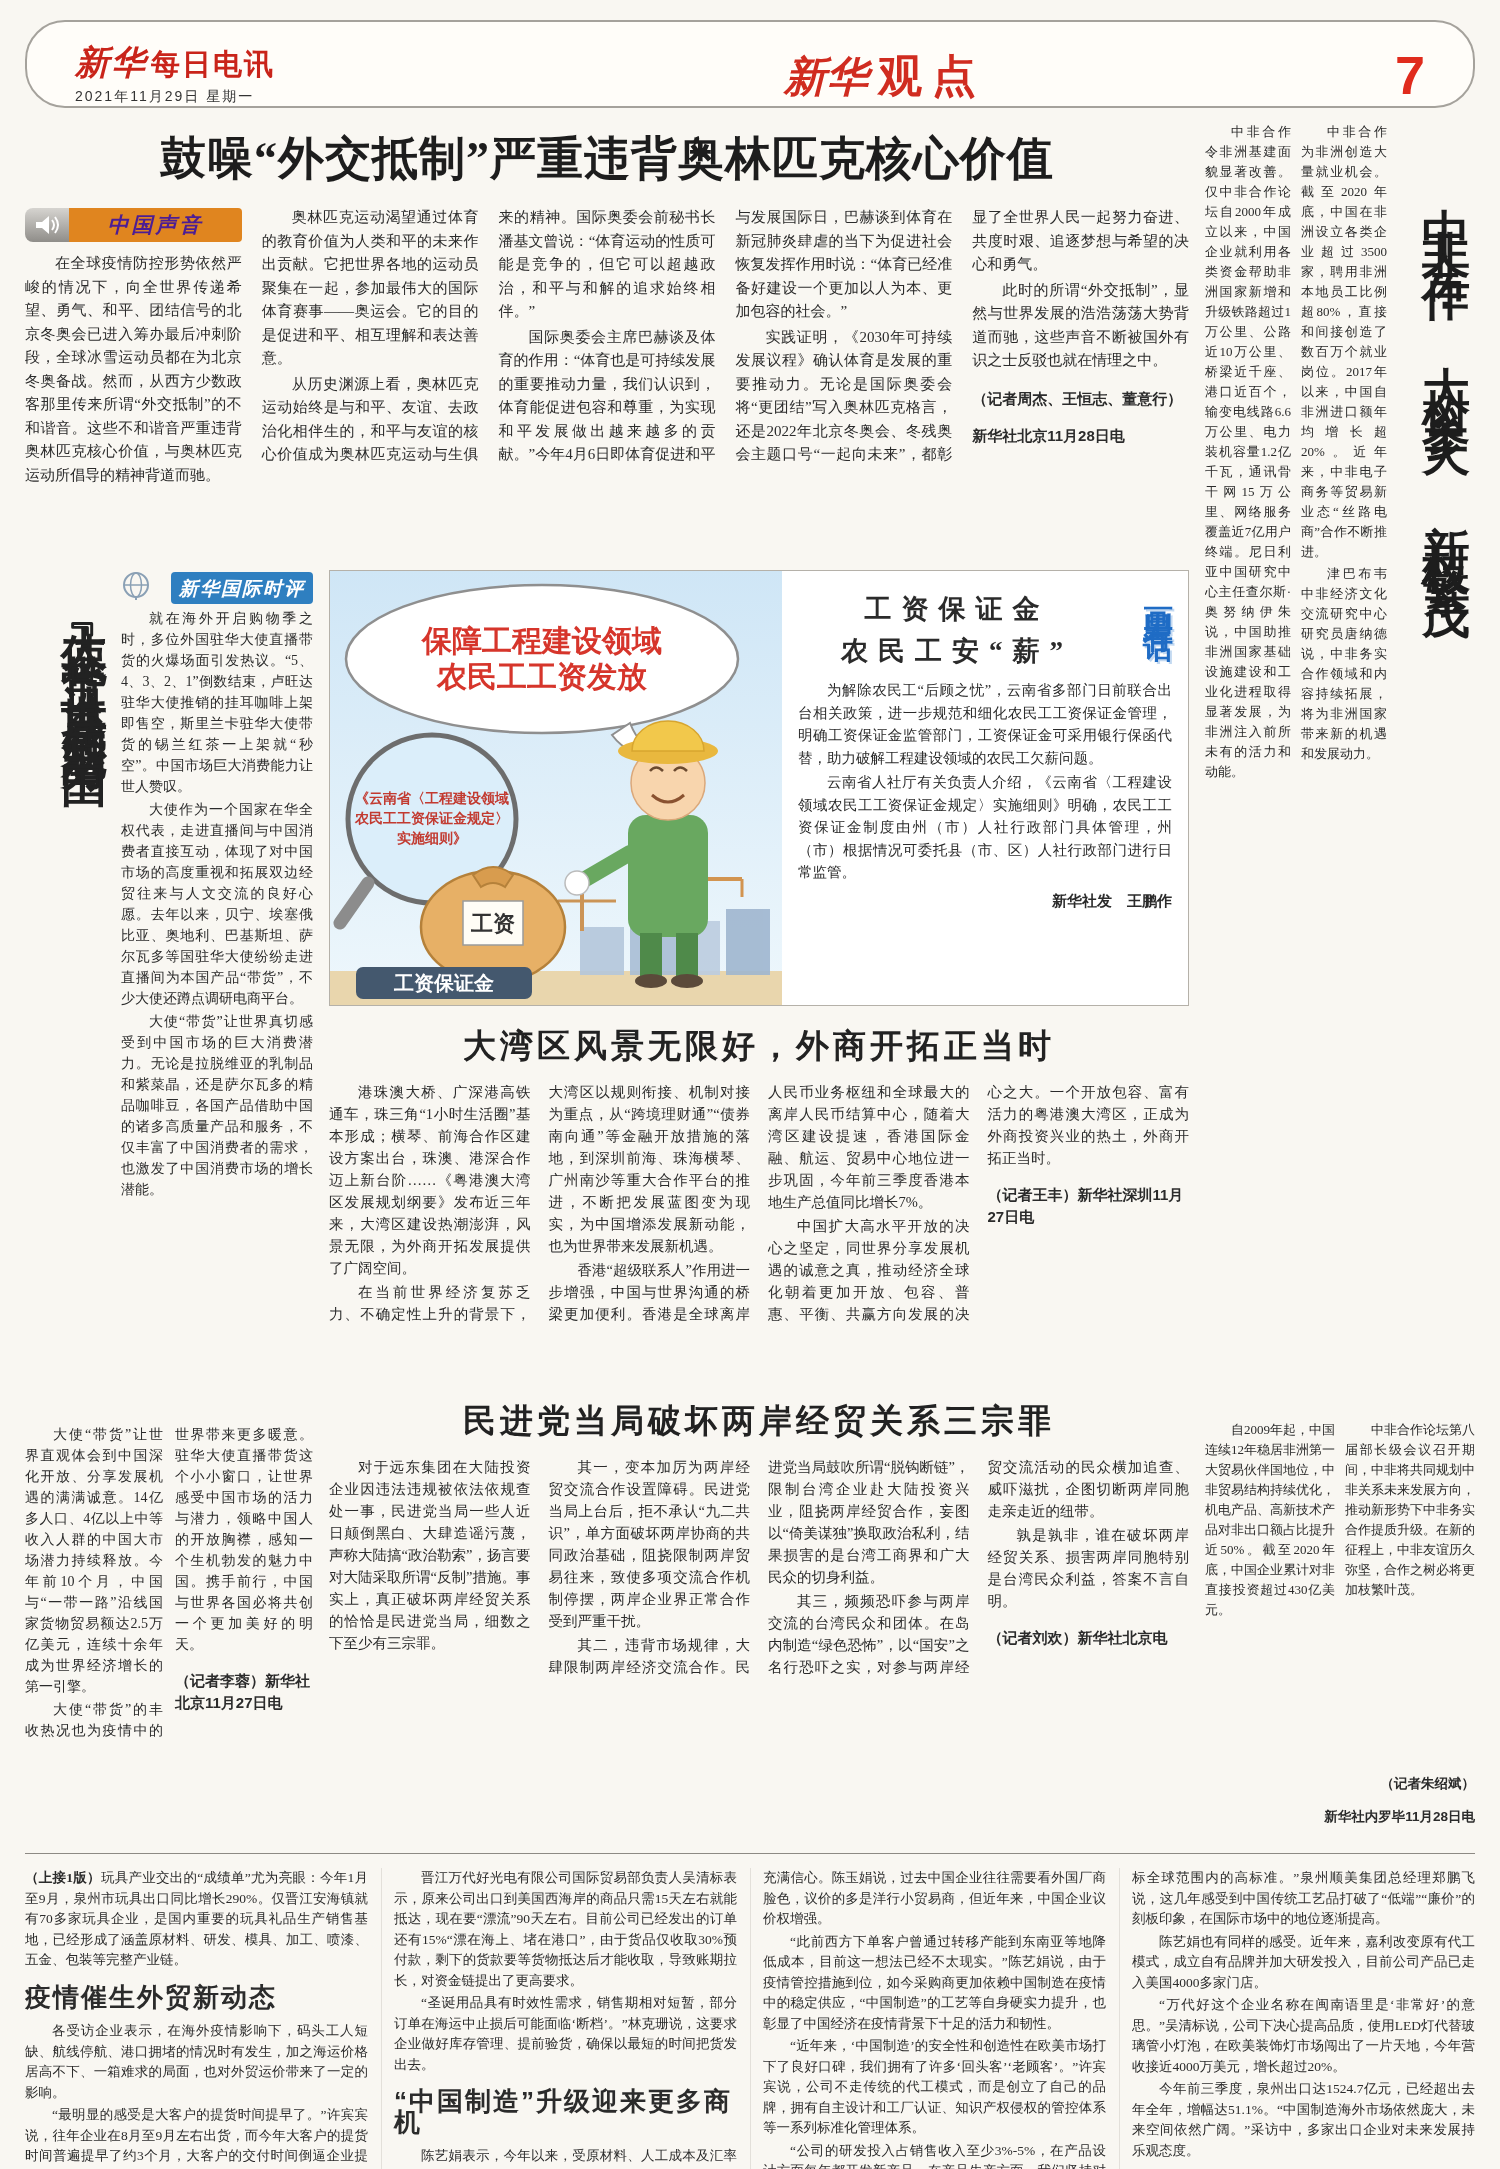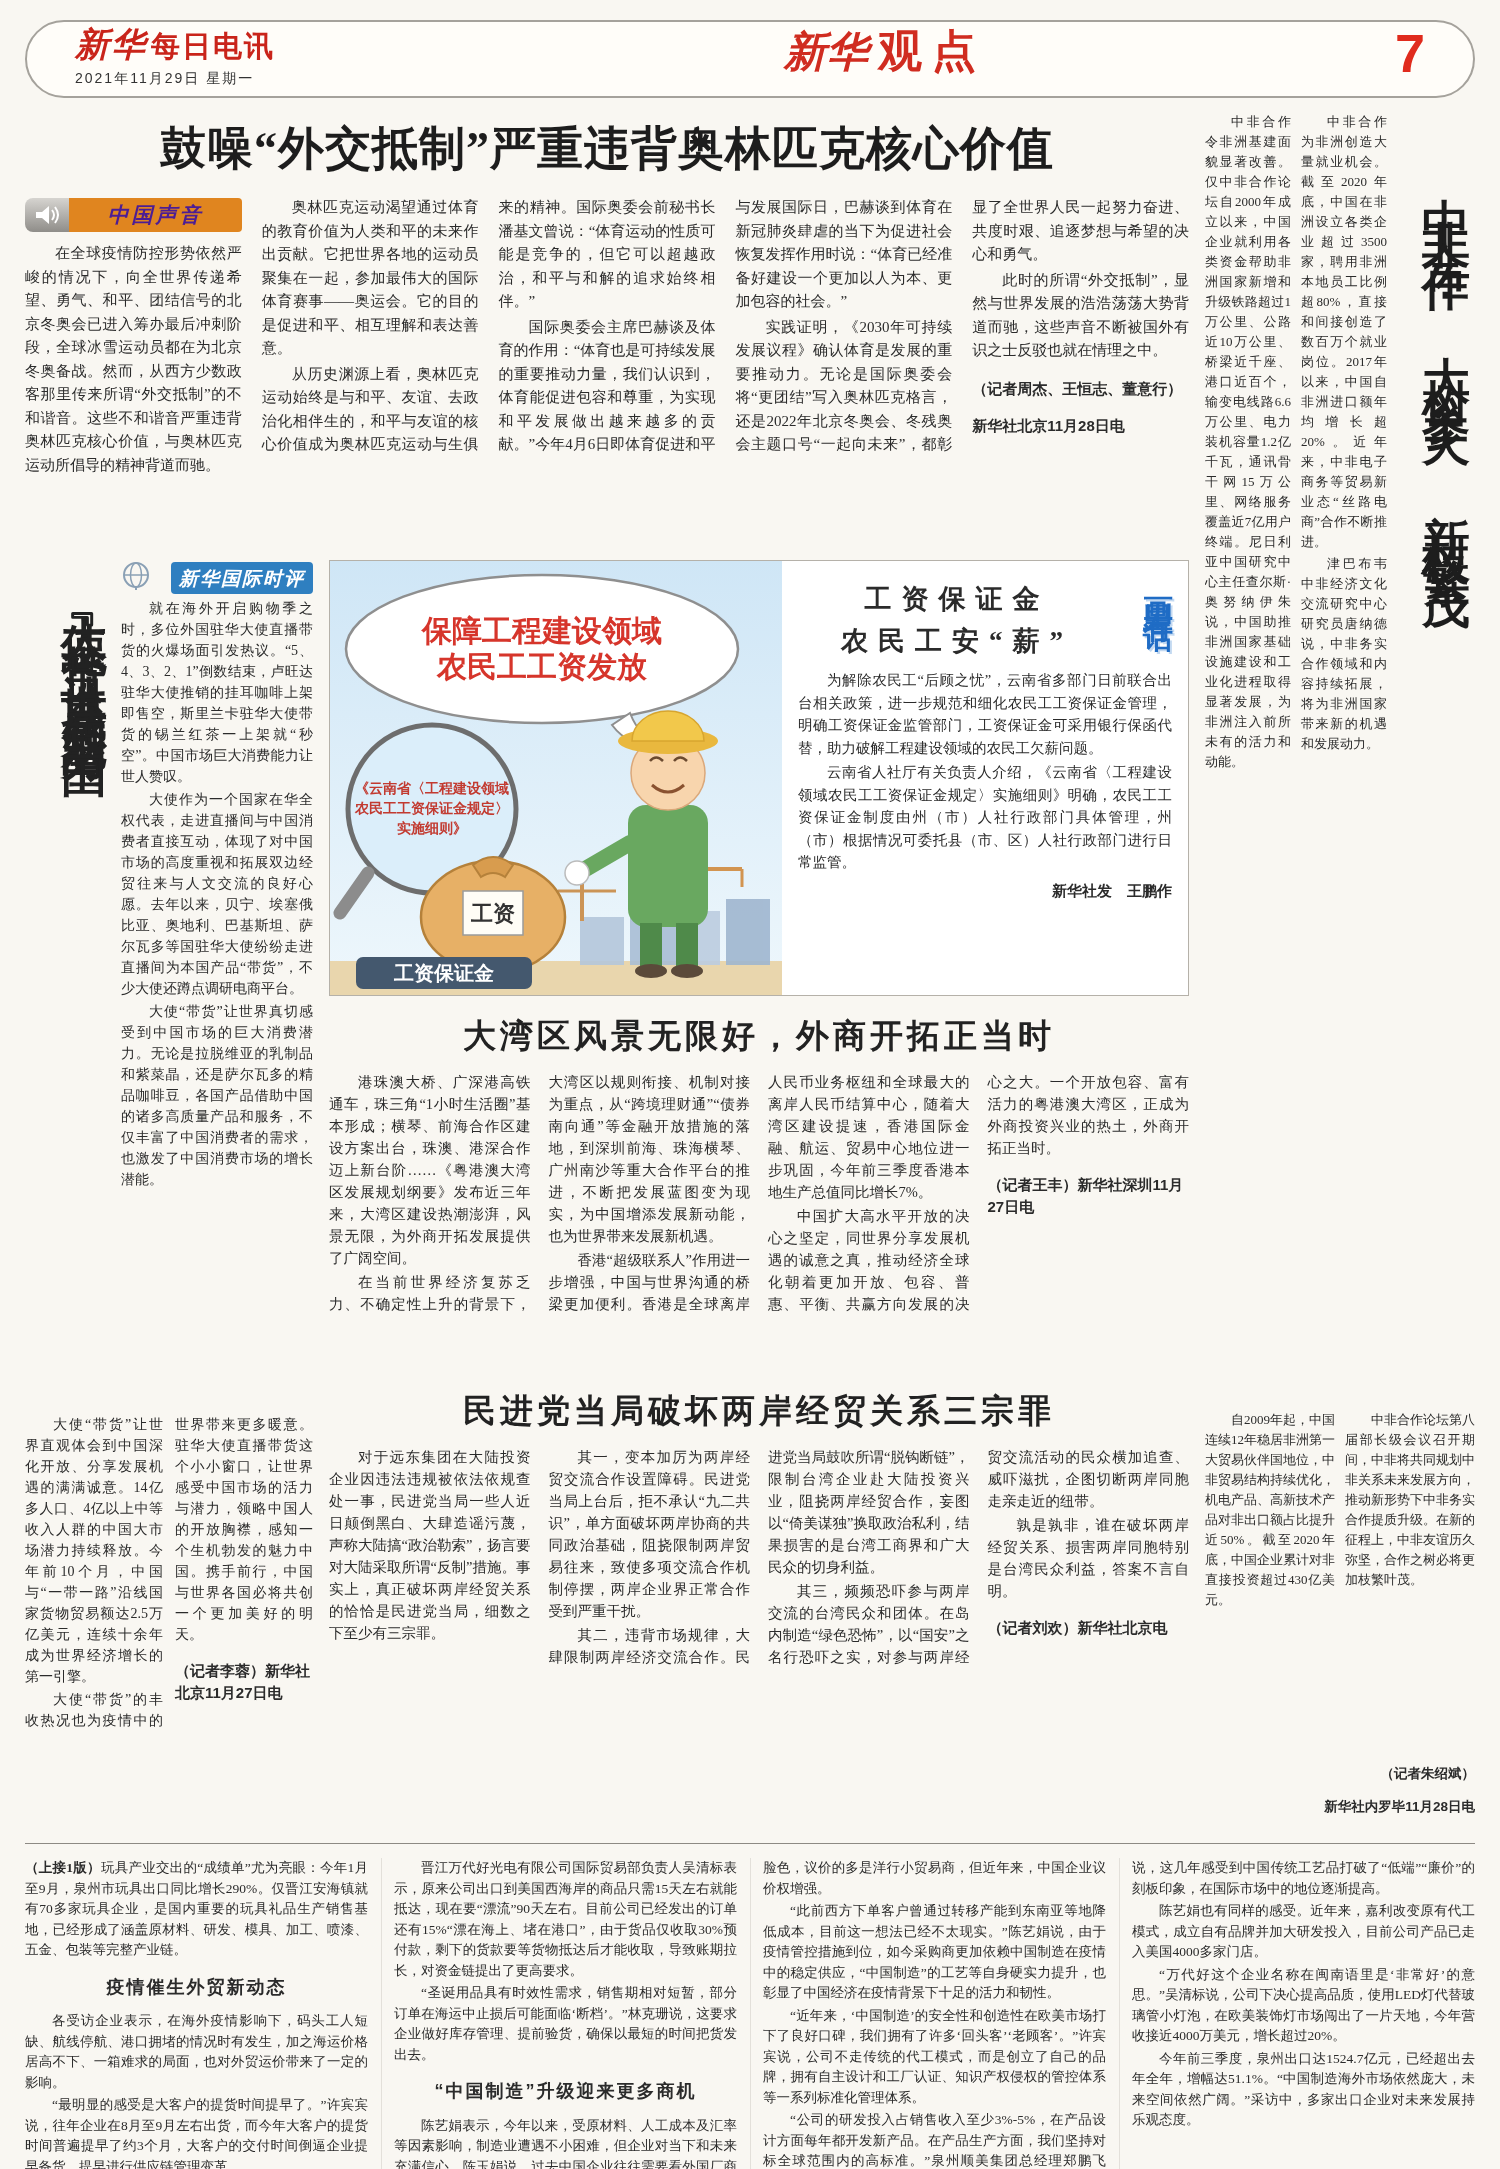"新华" .masthead { align-items: flex-start -> flex-end; height: 78px -> 88px }
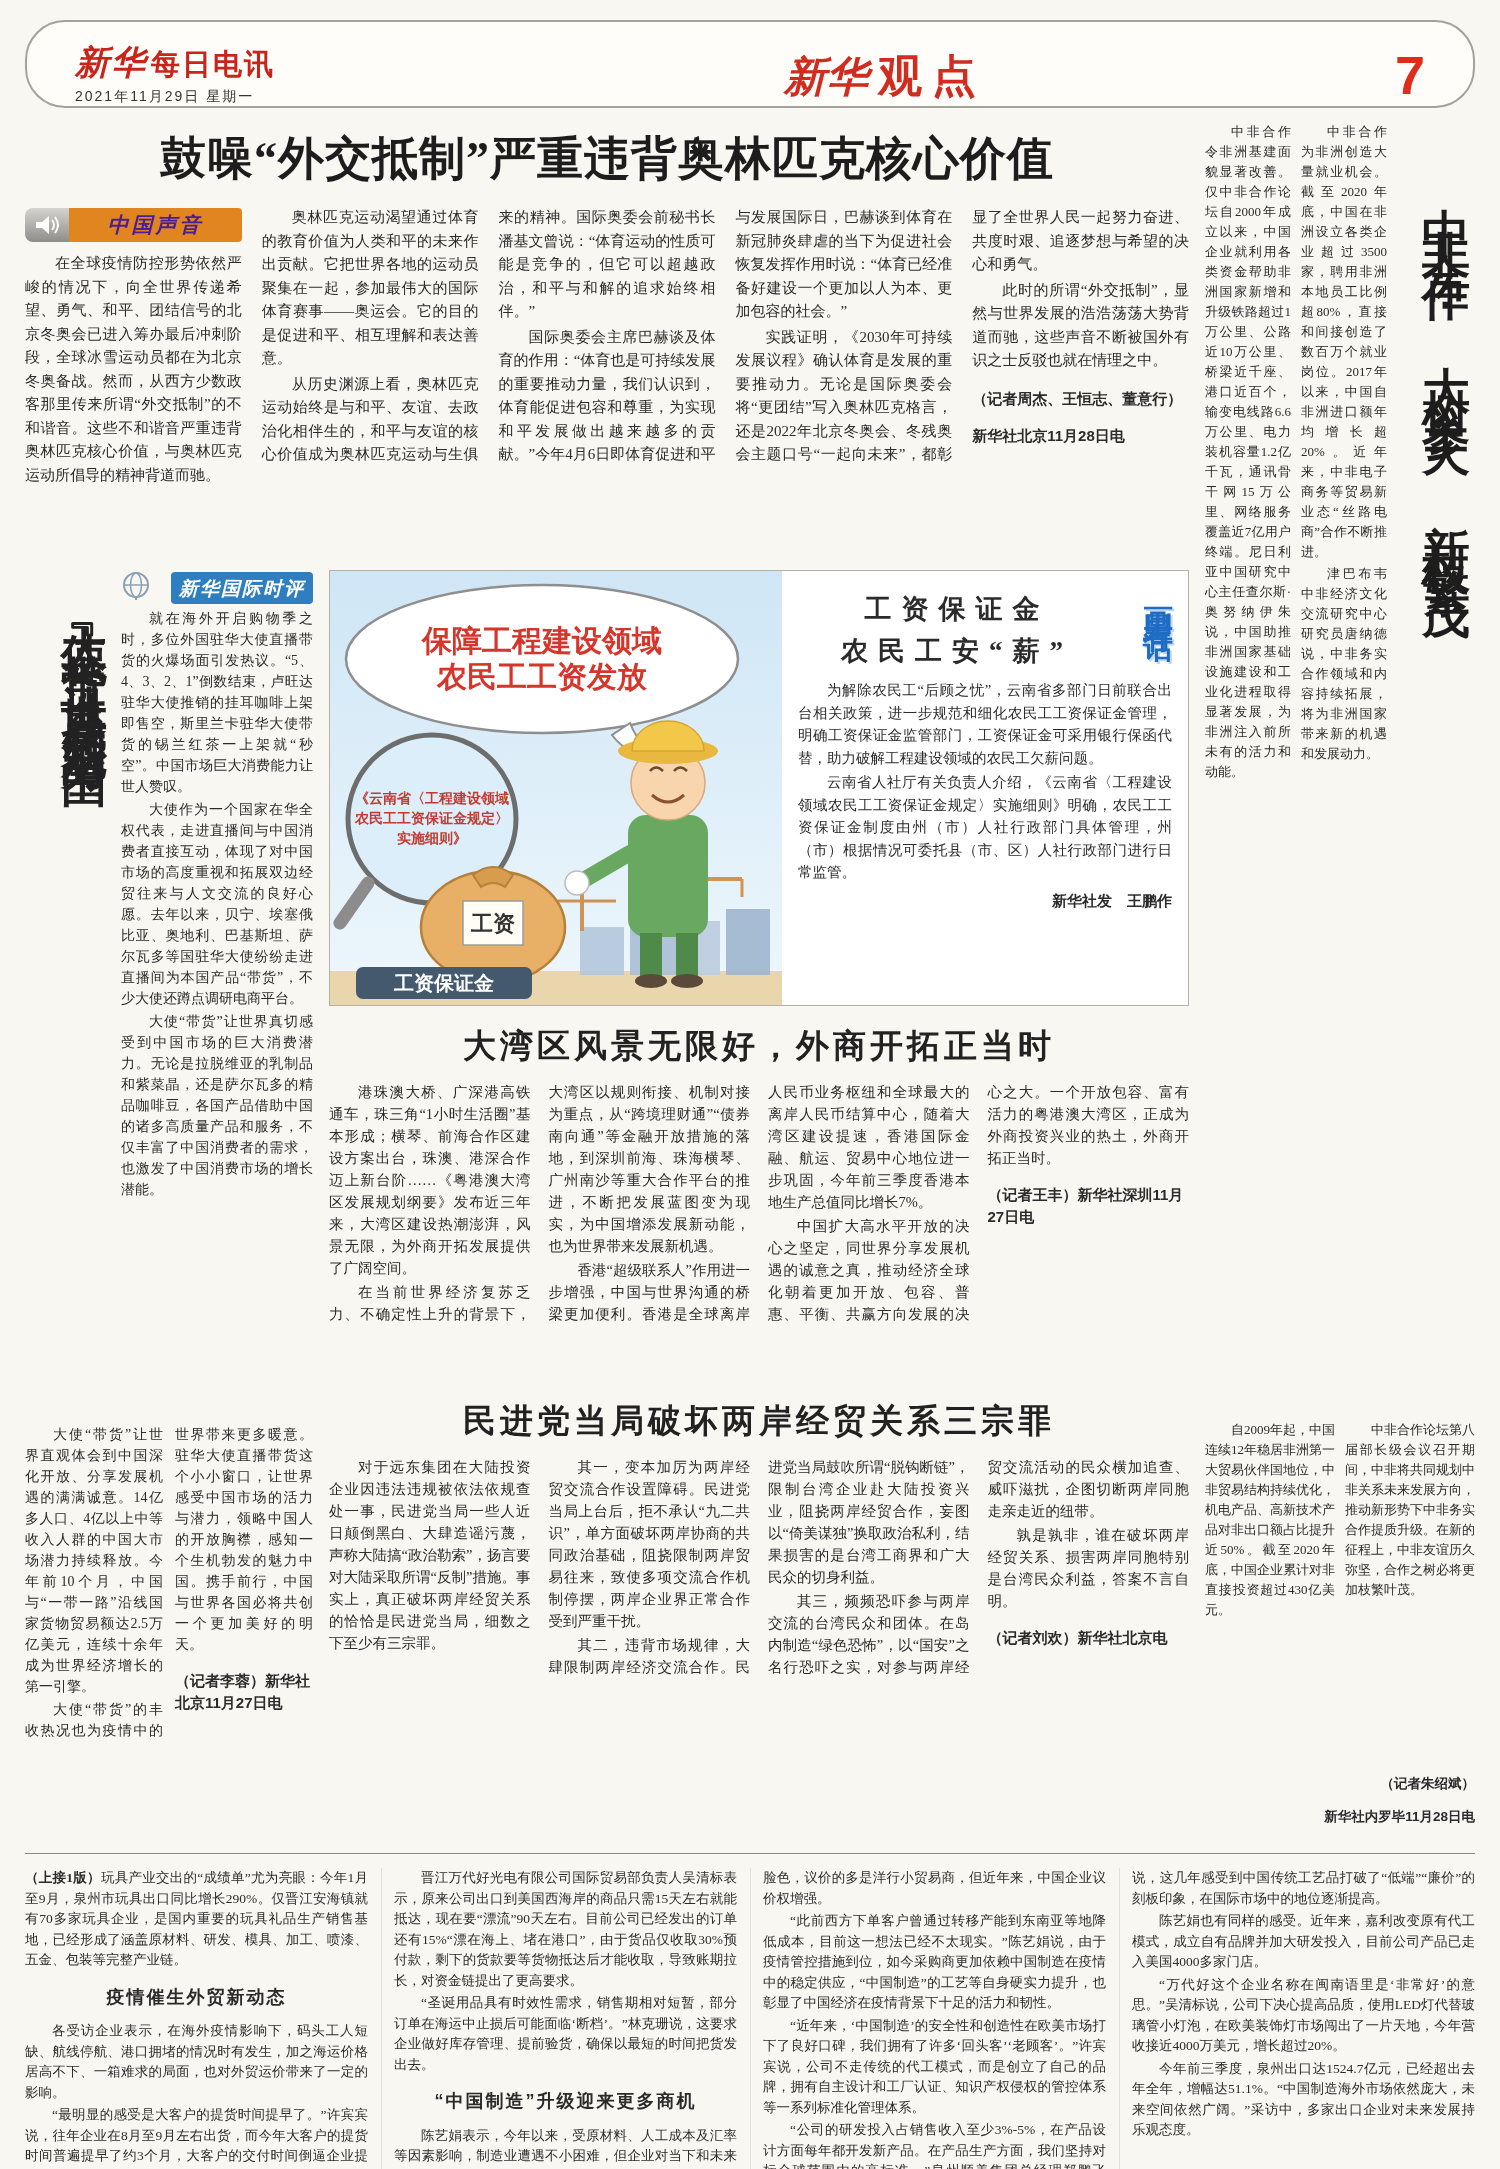"疫情催生外贸新动态" .subhead { font-size: 18px -> 26px; text-align: center -> left }
